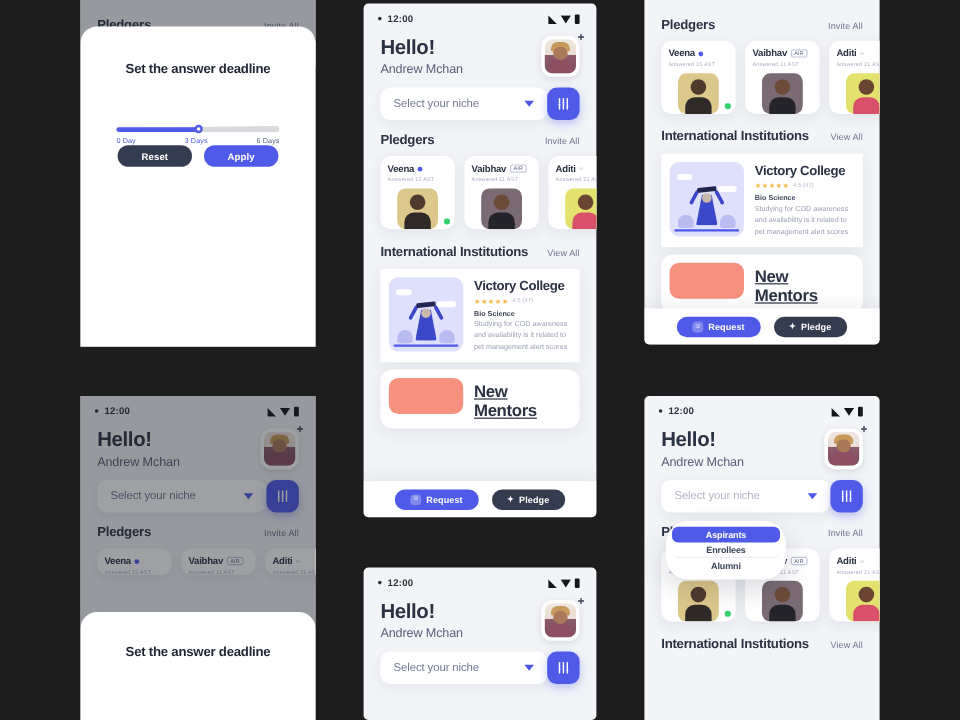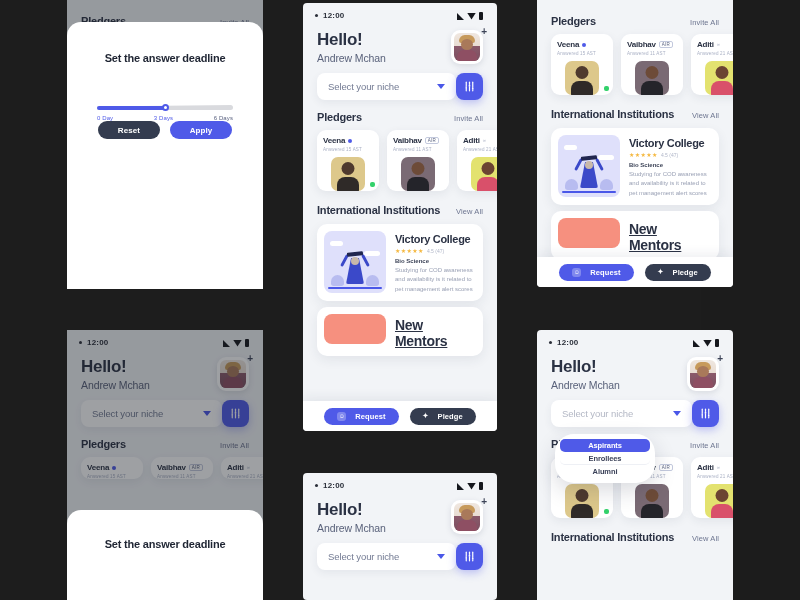"Victory College" .inst-card { border-radius: 10px -> 0 }
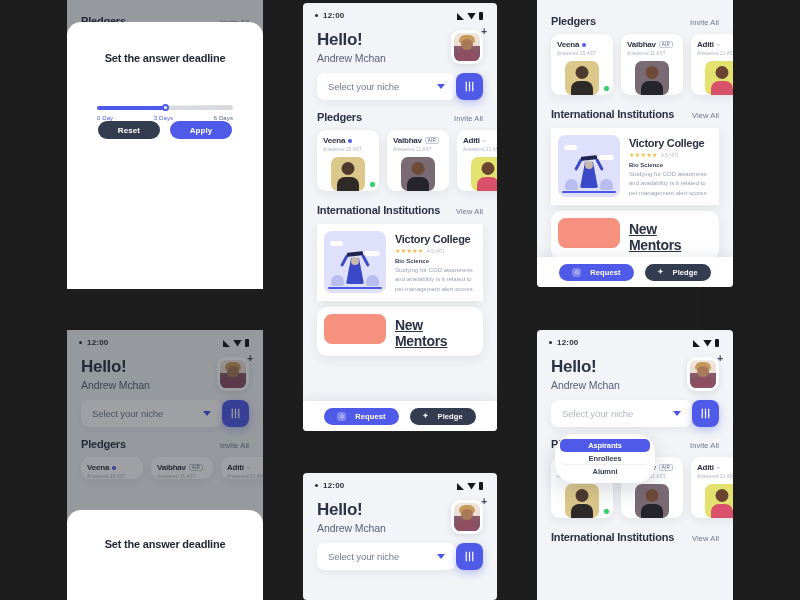"Request" .btn-pill { gap: 9px -> 4px }
